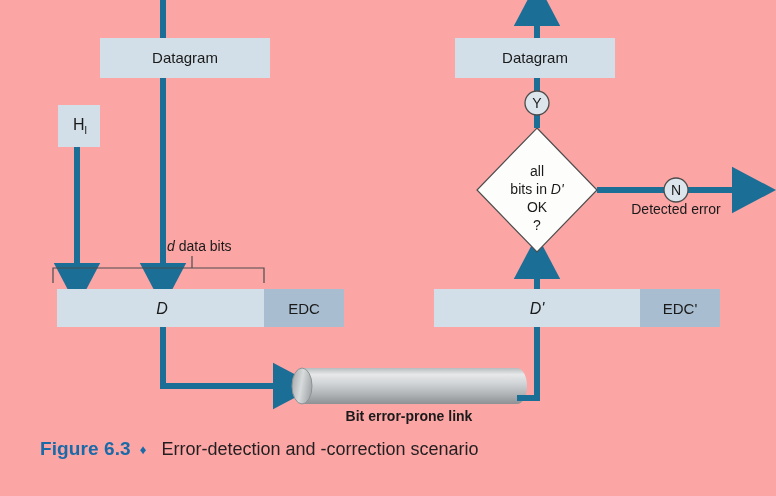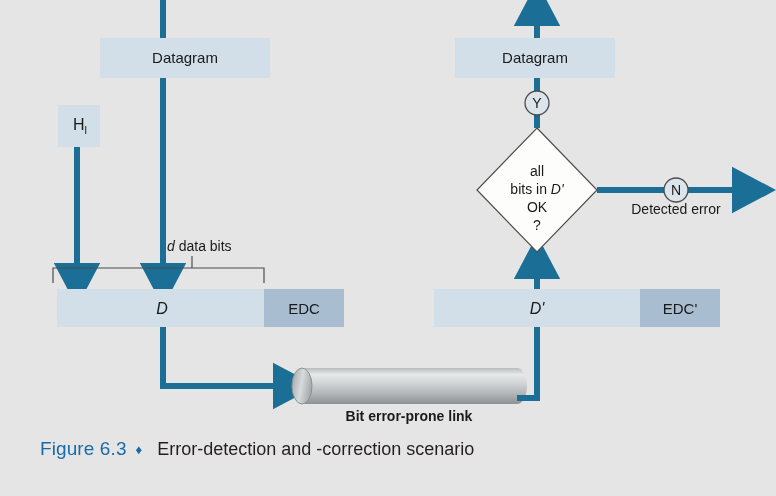"Datagram" #figure-root { background: #e5e5e5 -> #fca5a5 }
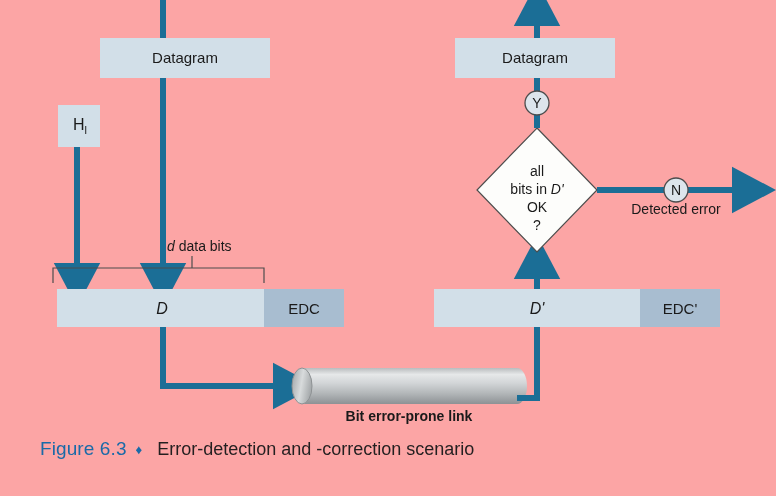"Figure 6.3" .caption-figno { font-weight: normal -> bold }
